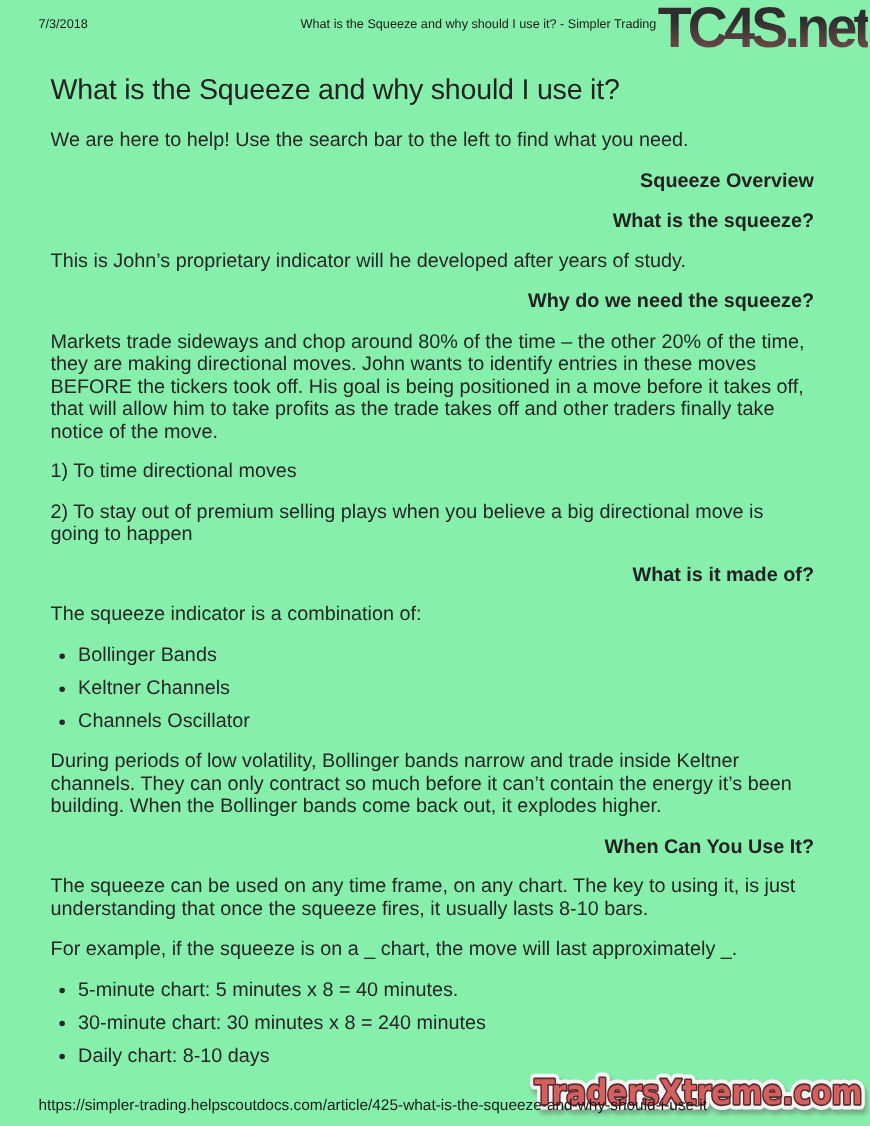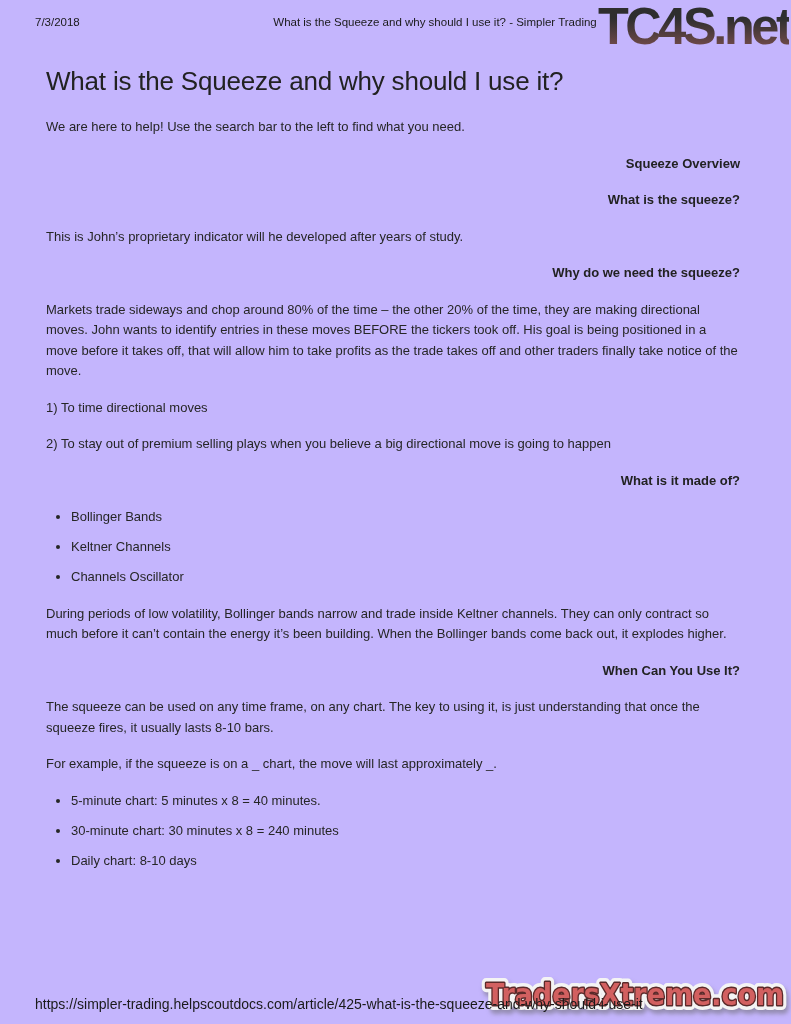"7/3/2018" .page { background: #c4b5fd -> #86efac }
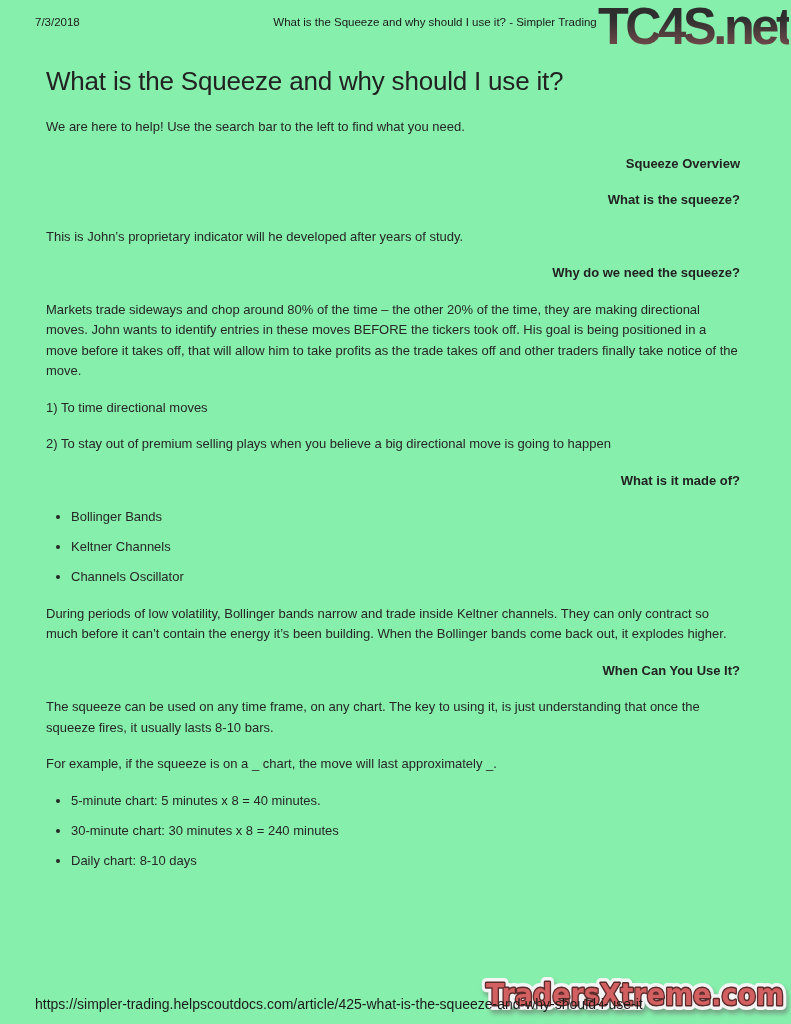"We are here to help!" .article p, .article h3, .article li { font-size: 13px -> 18px }
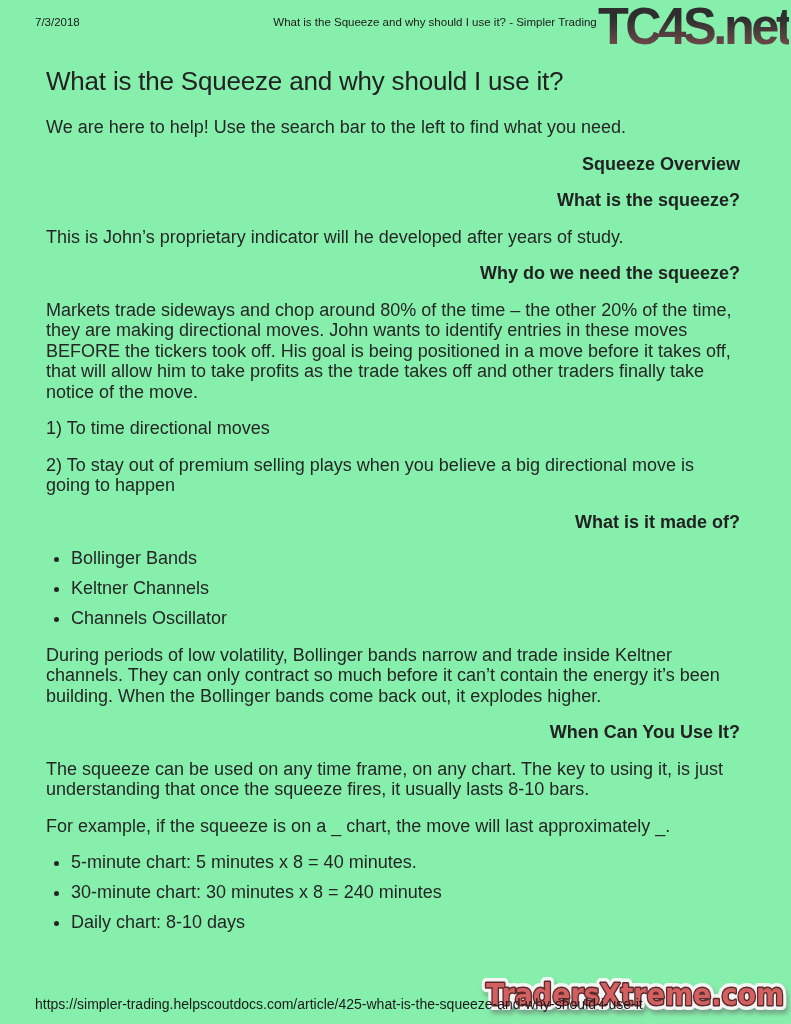"The squeeze indicator is a" p { html: none -> <p>The squeeze indicator is a combination of:</p> }
